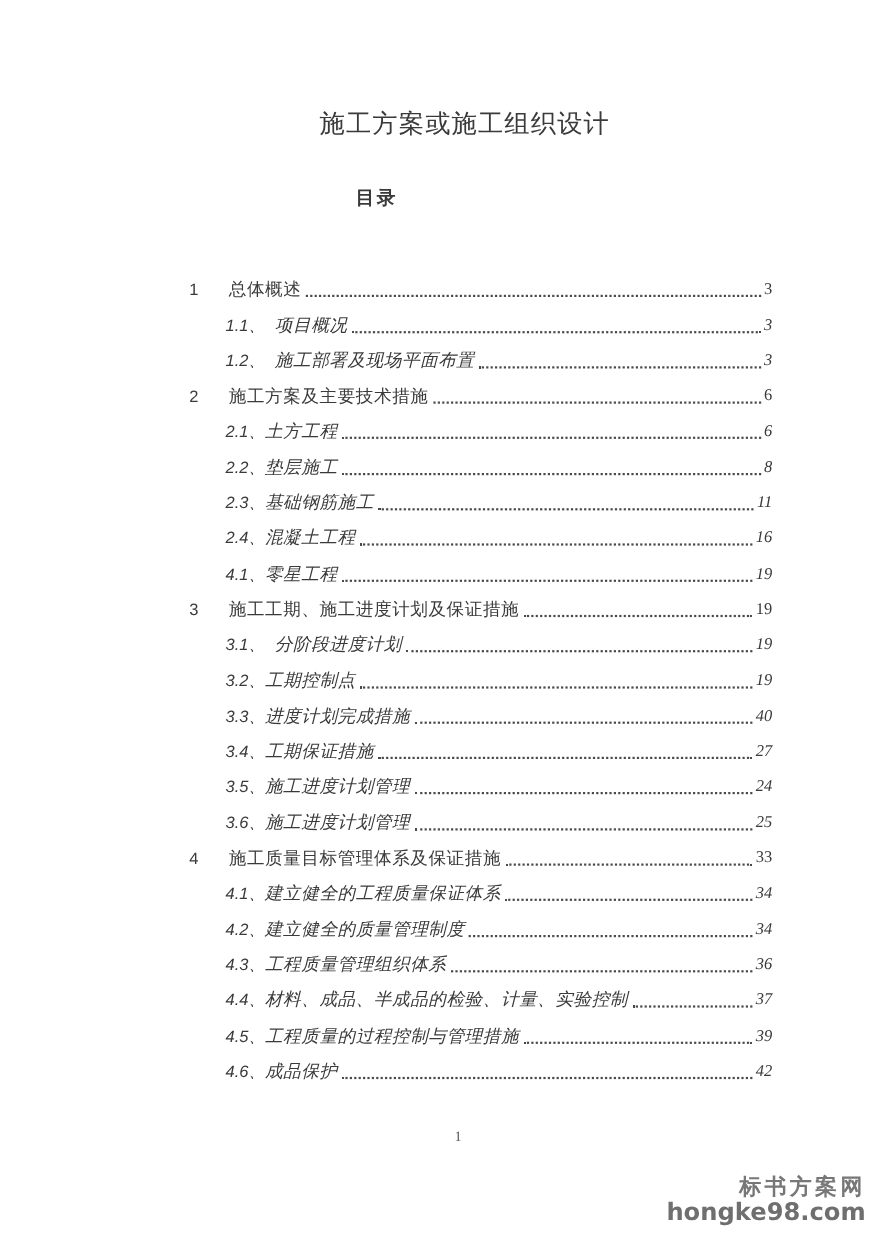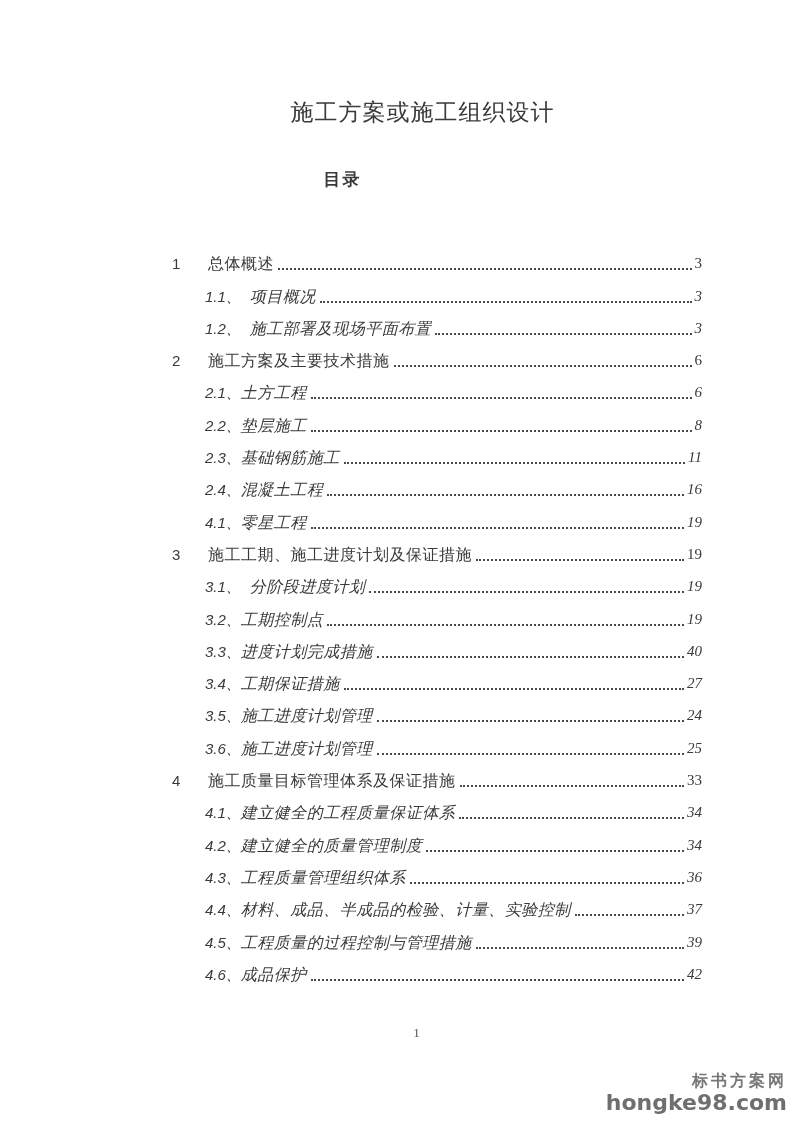"标书方案网" .wm-name { font-size: 16px -> 20px }
